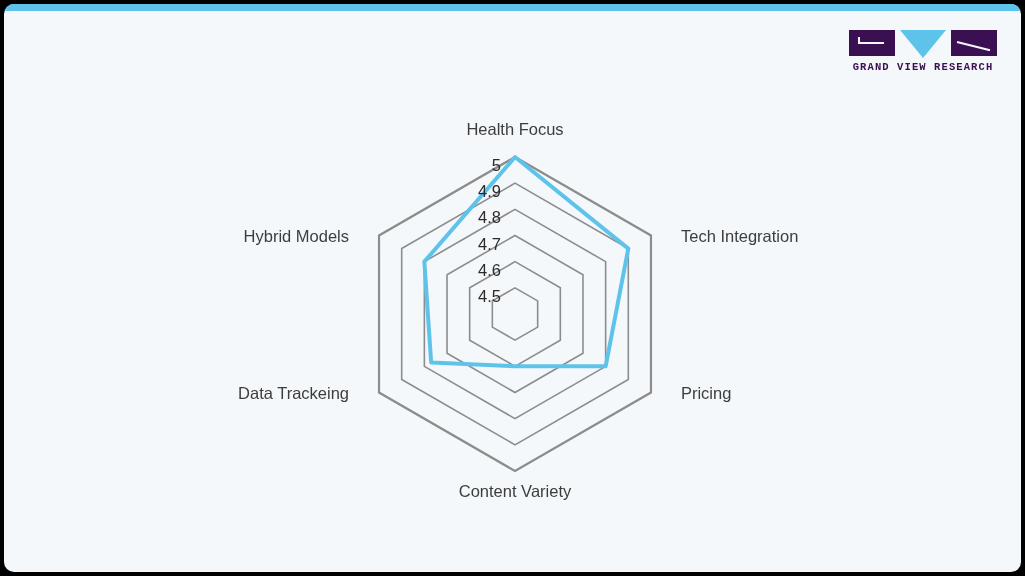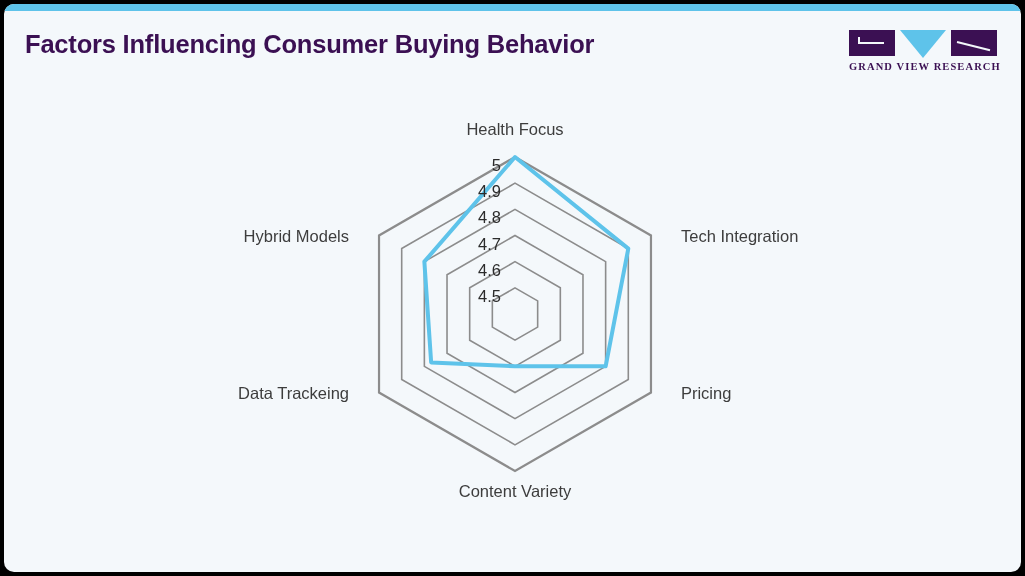"Factors Influencing Consumer Buying" div.title { html: <div>Factors Influencing Consumer Buying Behavior</div> -> none }
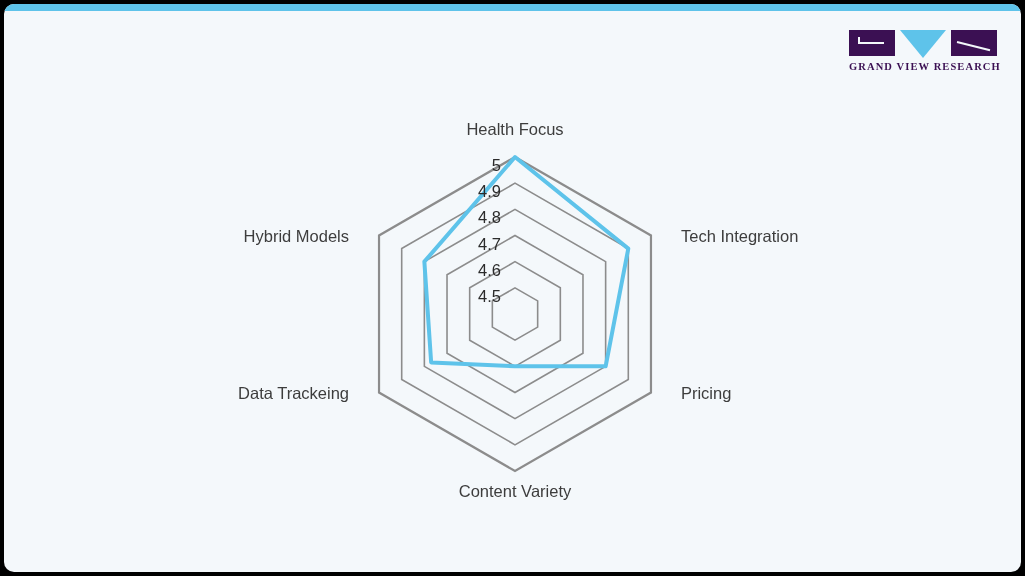"GRAND VIEW RESEARCH" .logo-text { font-family: Liberation Serif, serif -> Liberation Mono, monospace }
